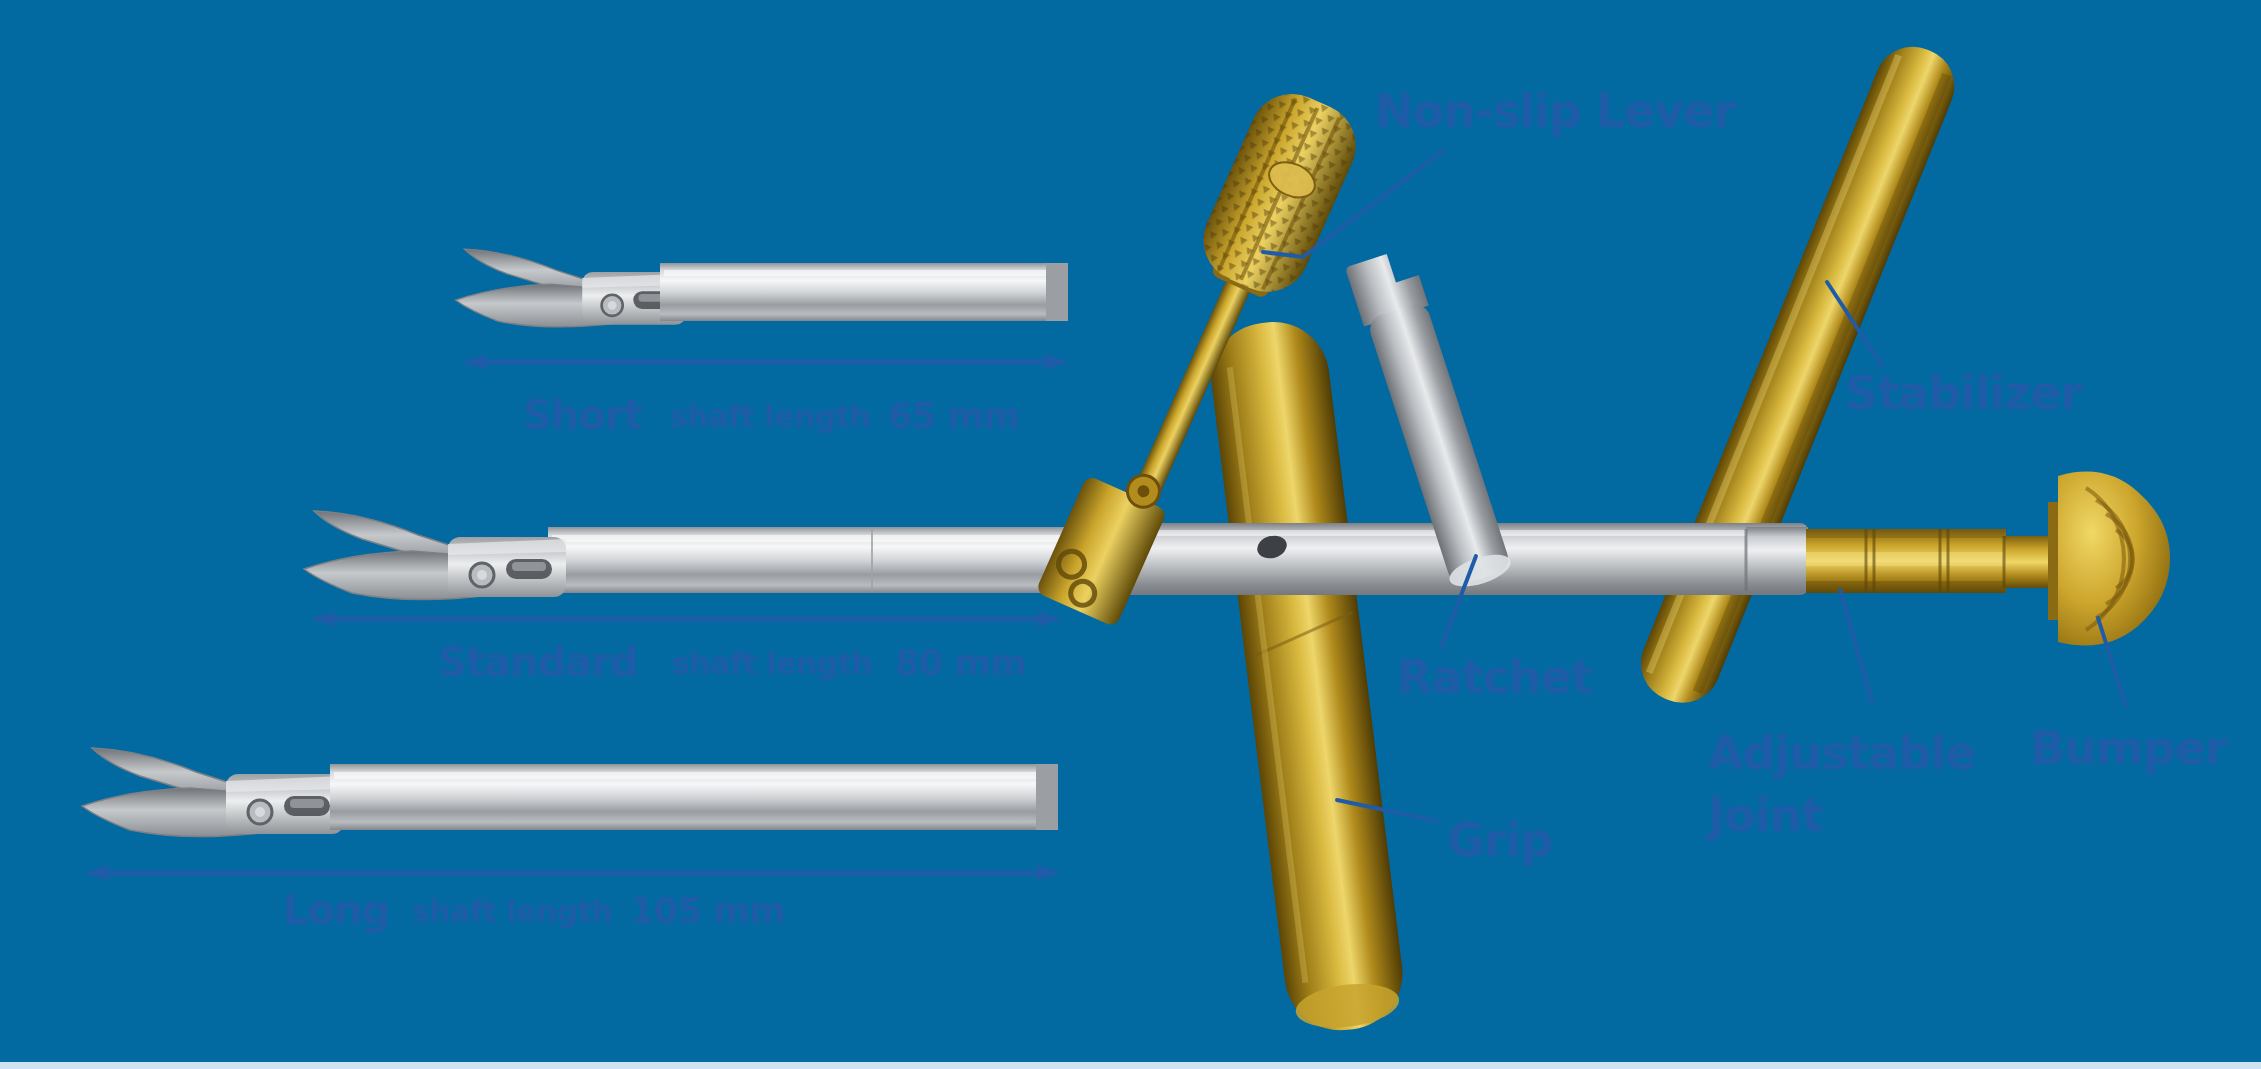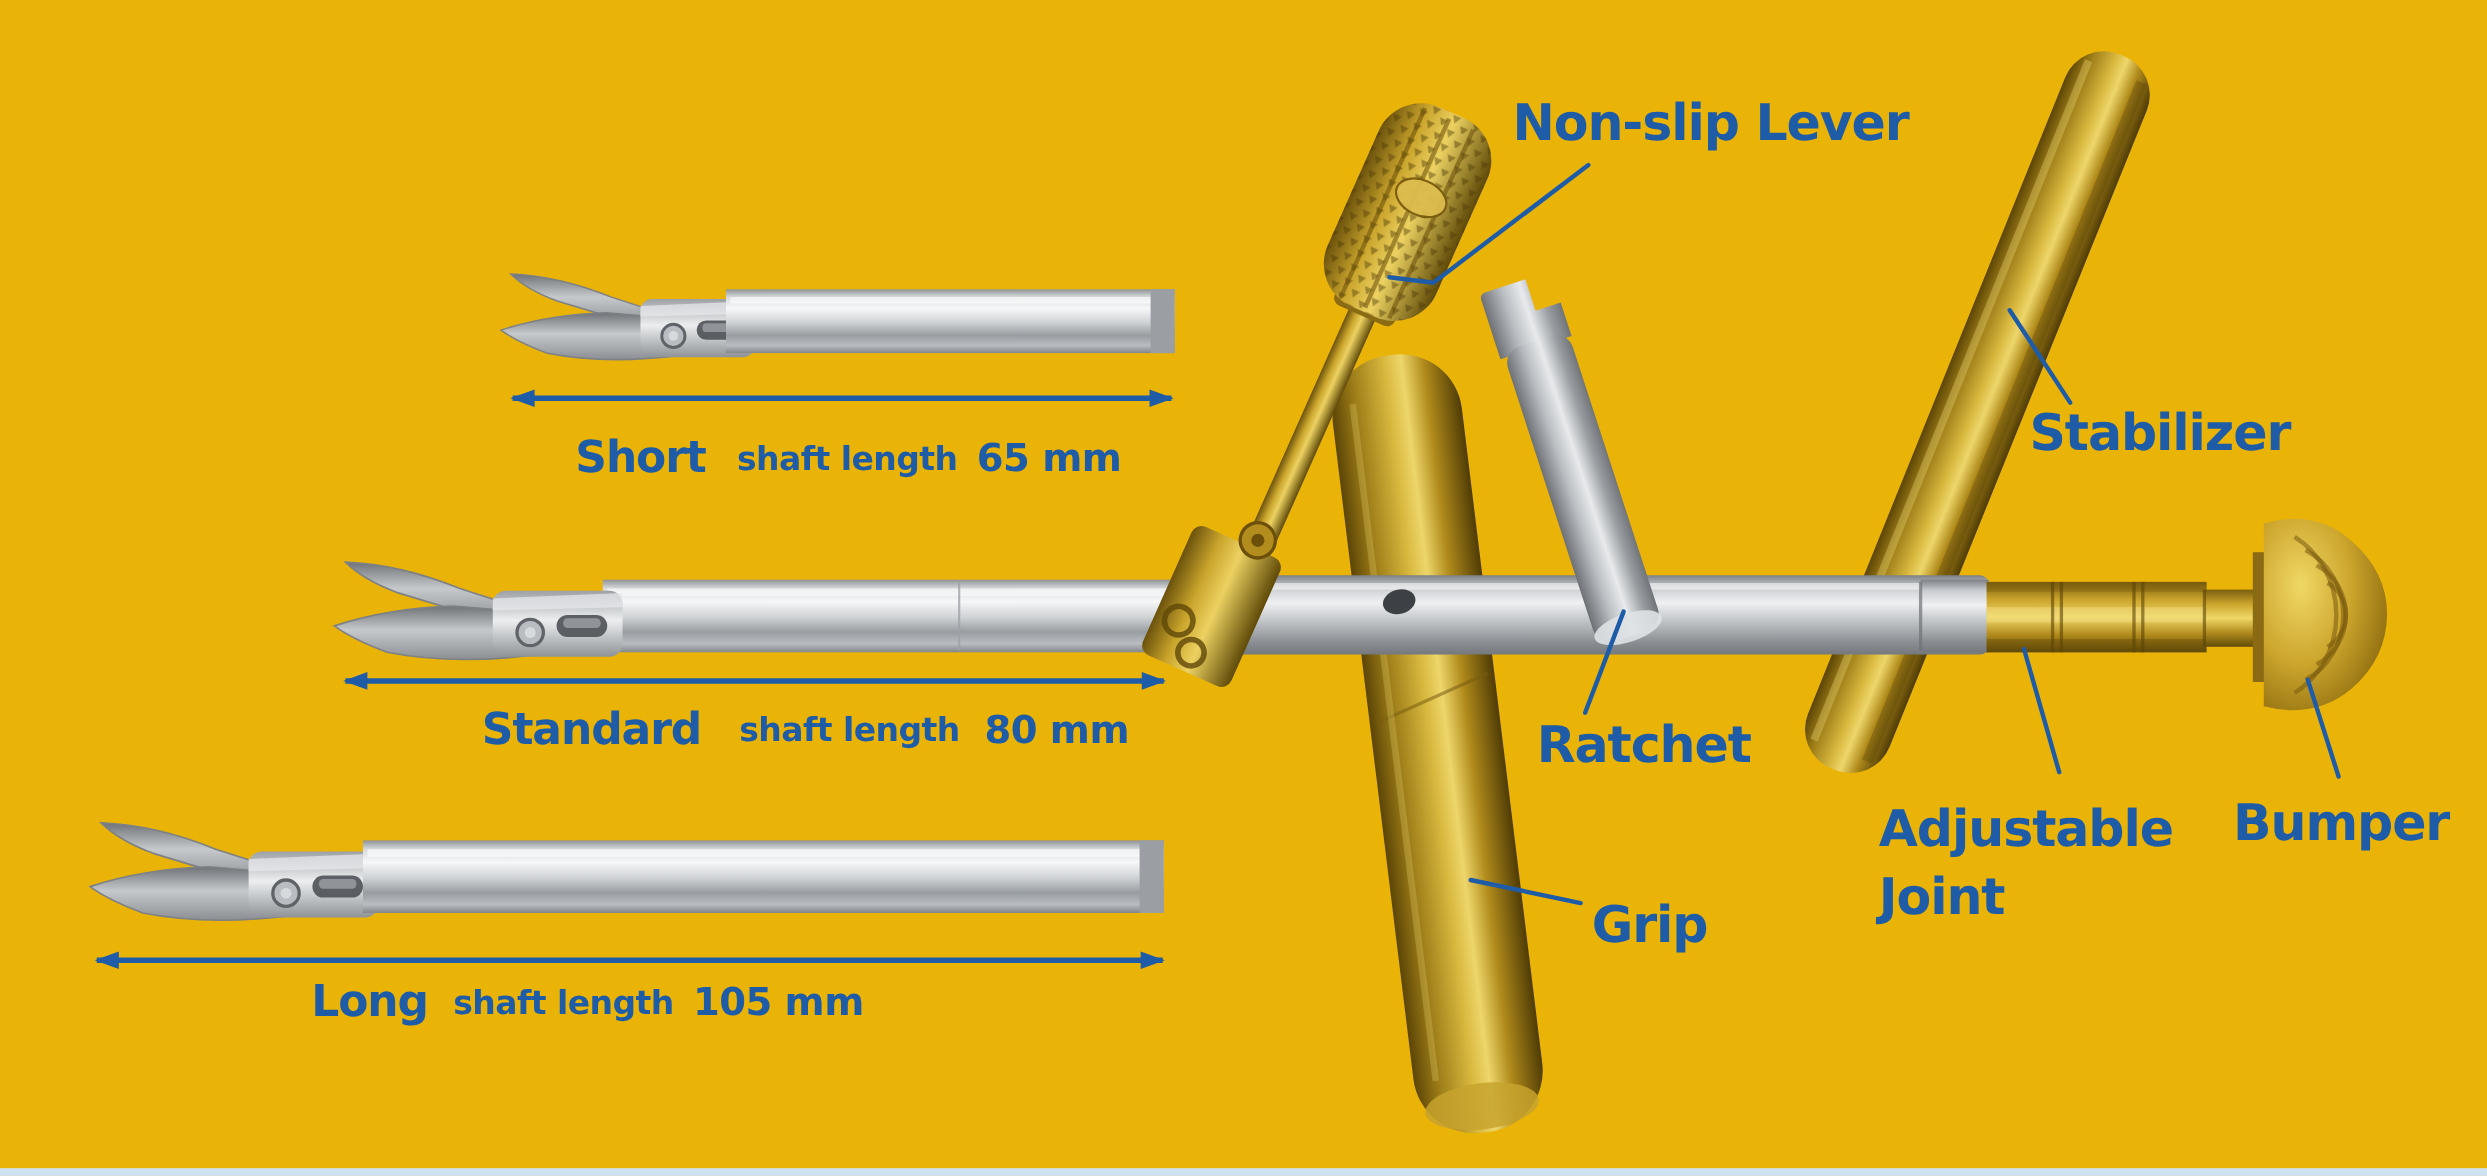"Non-slip Lever" .stage { background: #eab308 -> #0369a1 }
